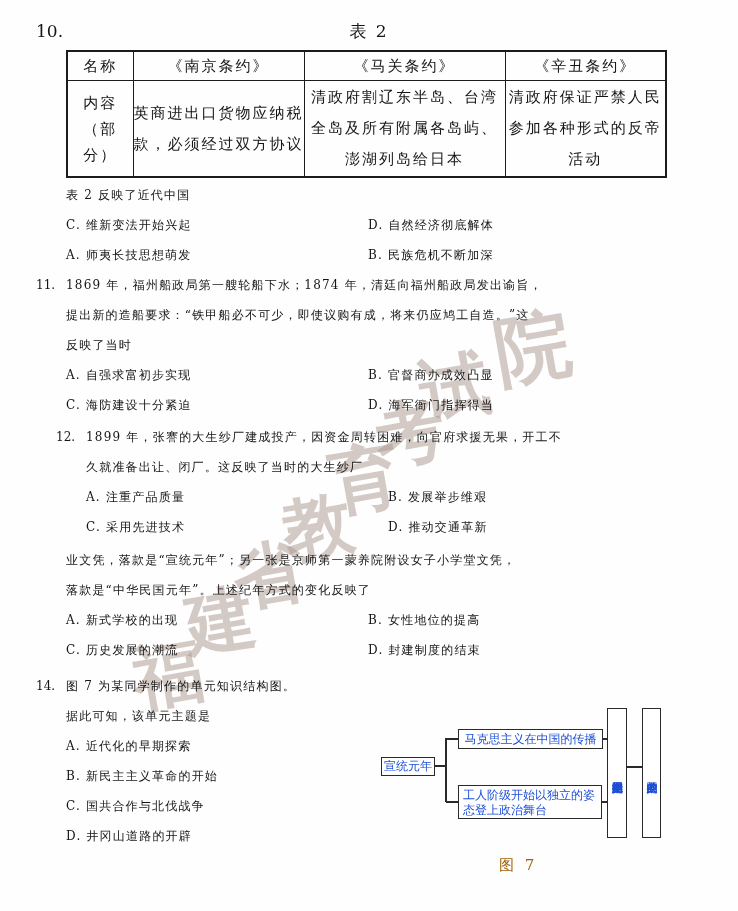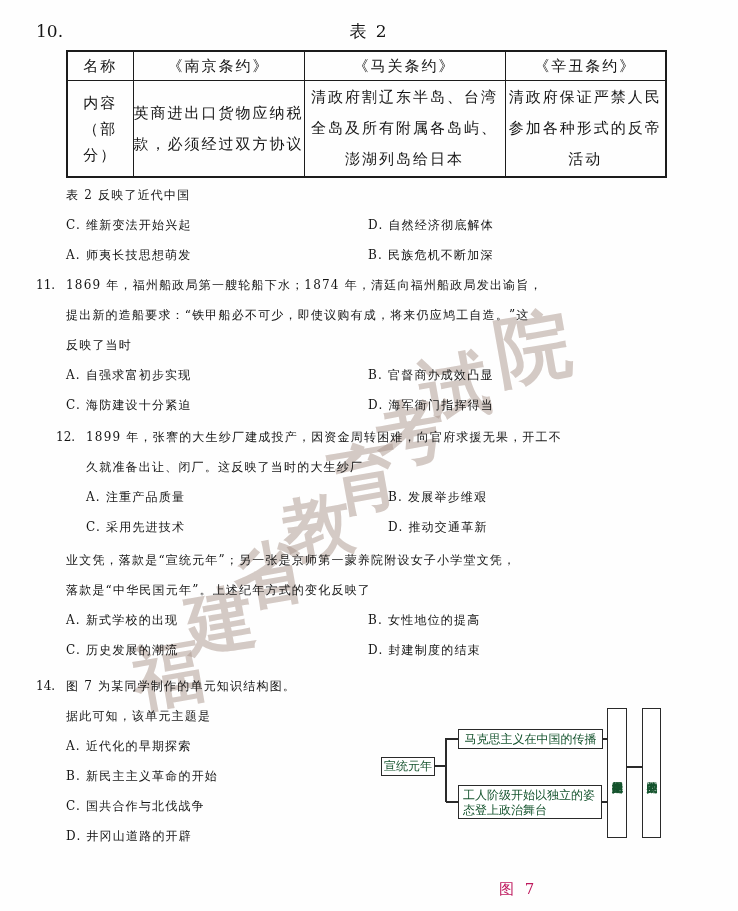"马克思主义在中国的传播" .dbox { color: #14532d -> #1d4ed8 }
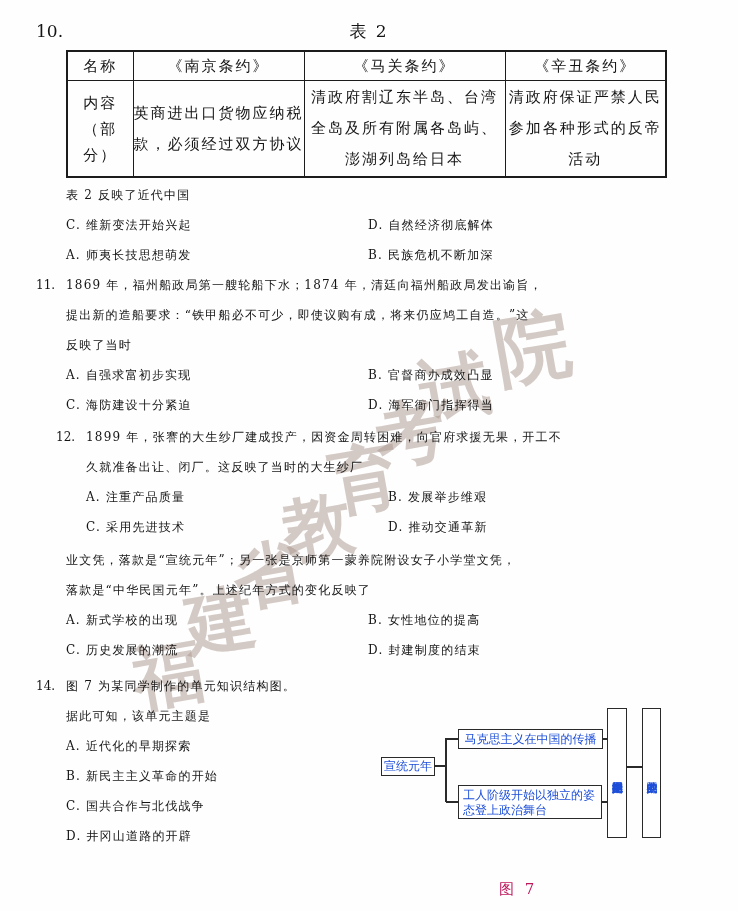"图 7" .dcaption { color: #be185d -> #a16207; top: 880px -> 856px }
